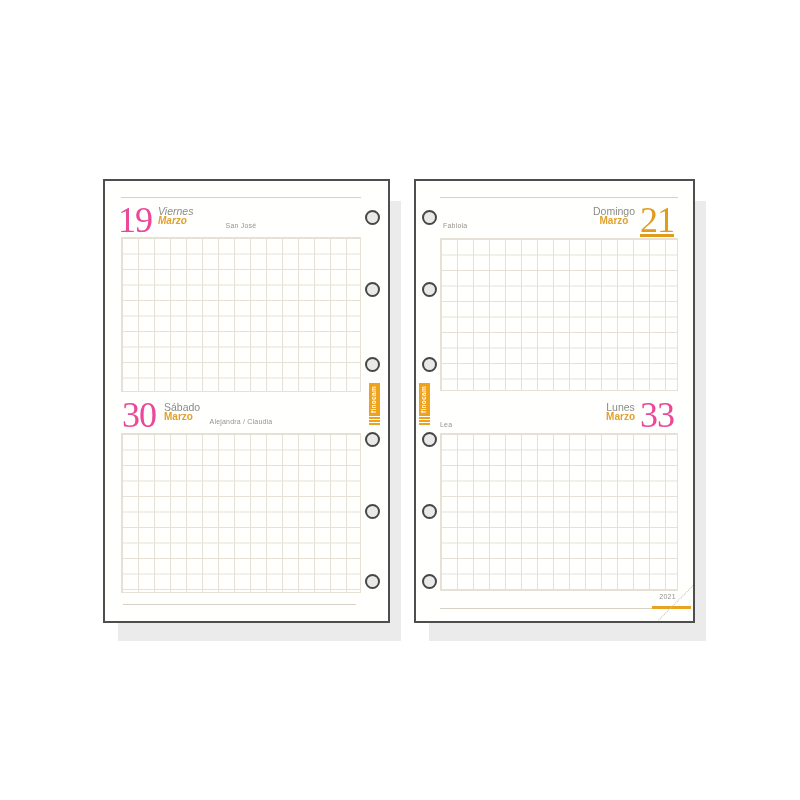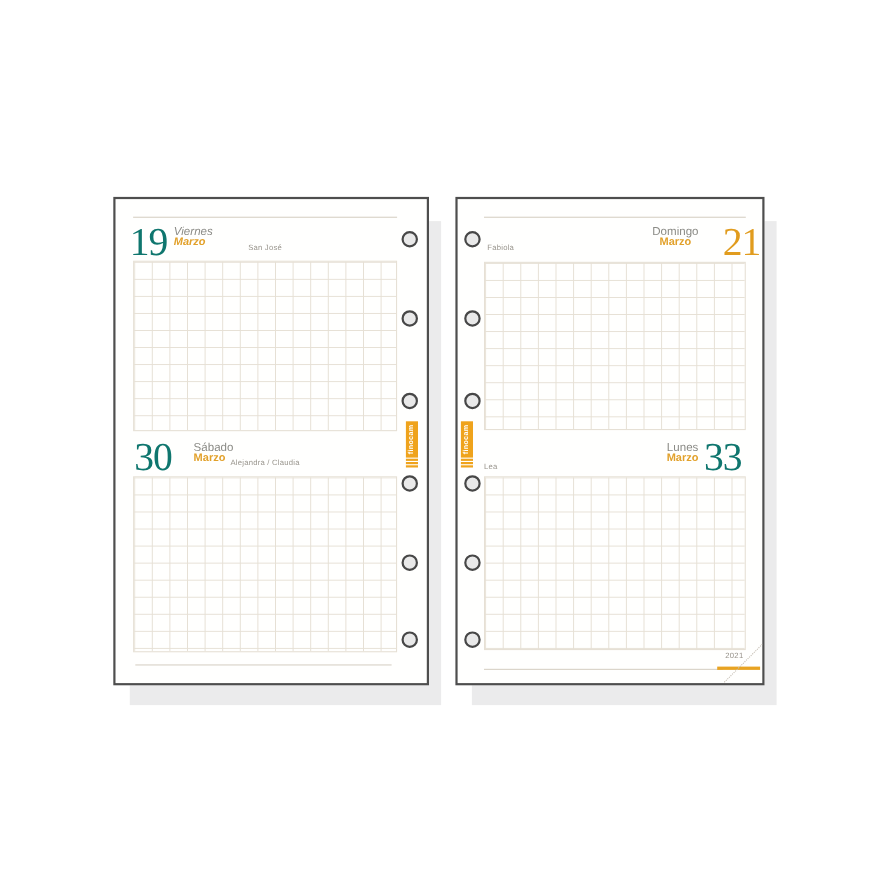"19" .day-num { color: #0f766e -> #ec4899 }
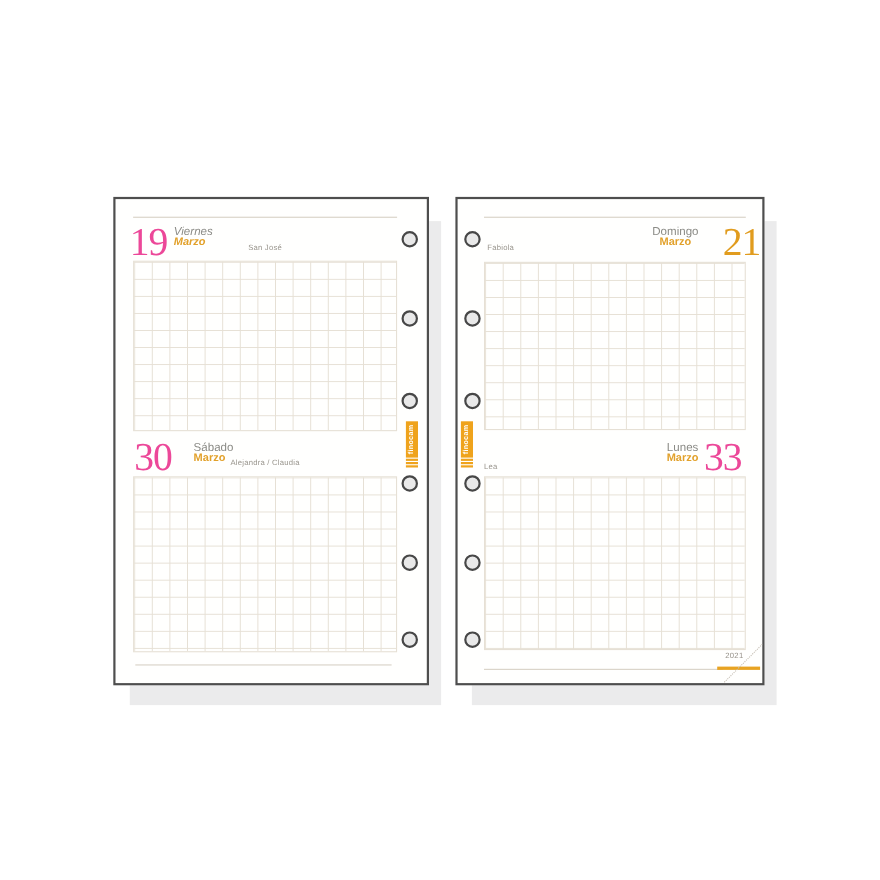"21" div.day-num { right: 2px -> 19px; text-decoration: none -> underline }
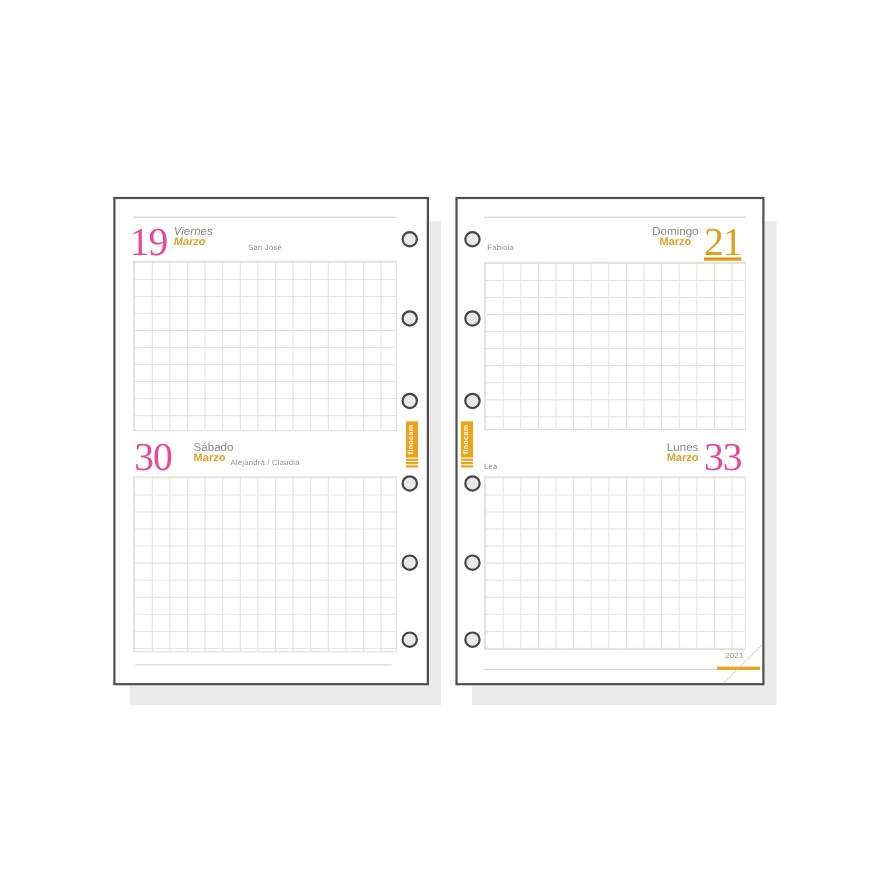"Sábado" div.day-names { left: 71px -> 59px }
